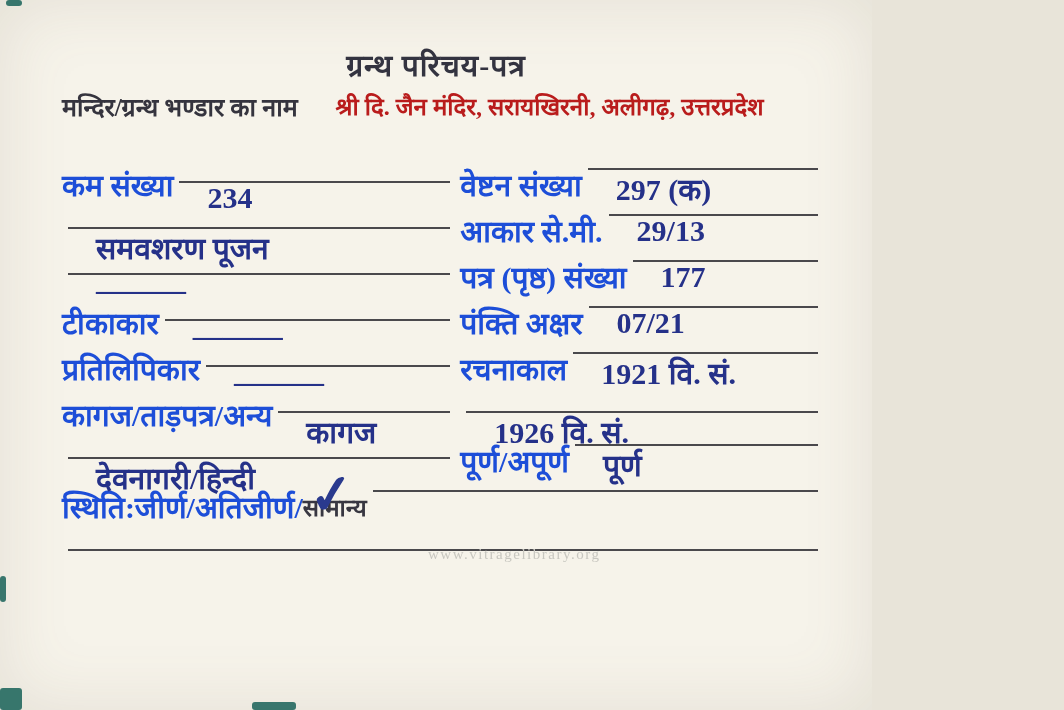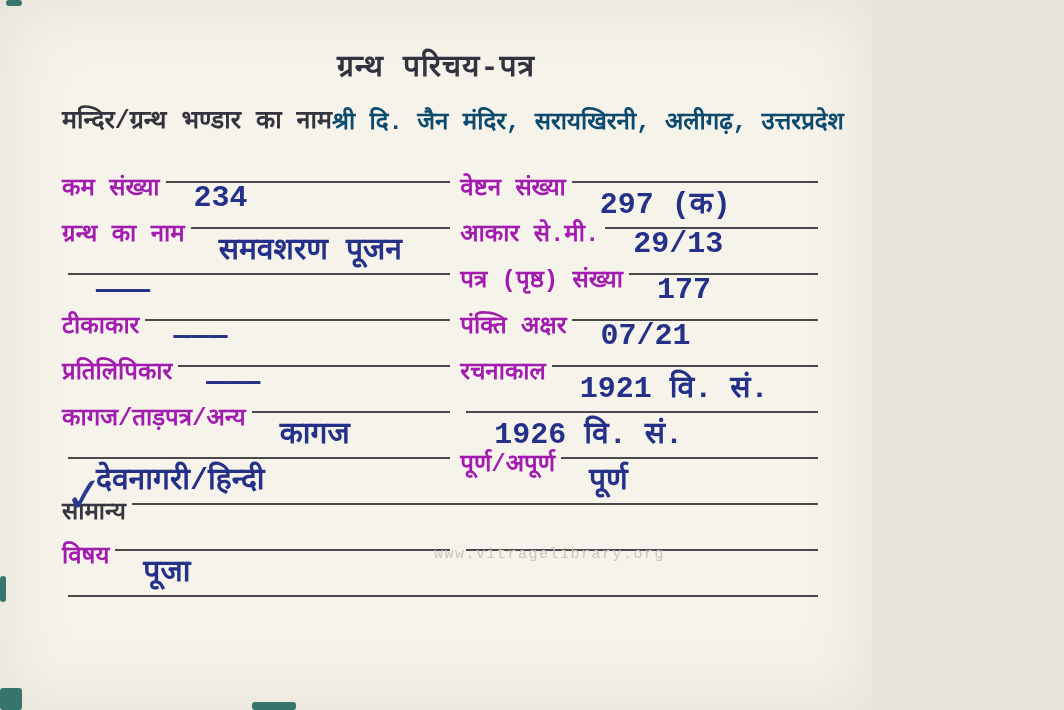"ग्रन्थ परिचय-पत्र" .card { font-family: Liberation Mono, monospace -> Liberation Serif, serif }
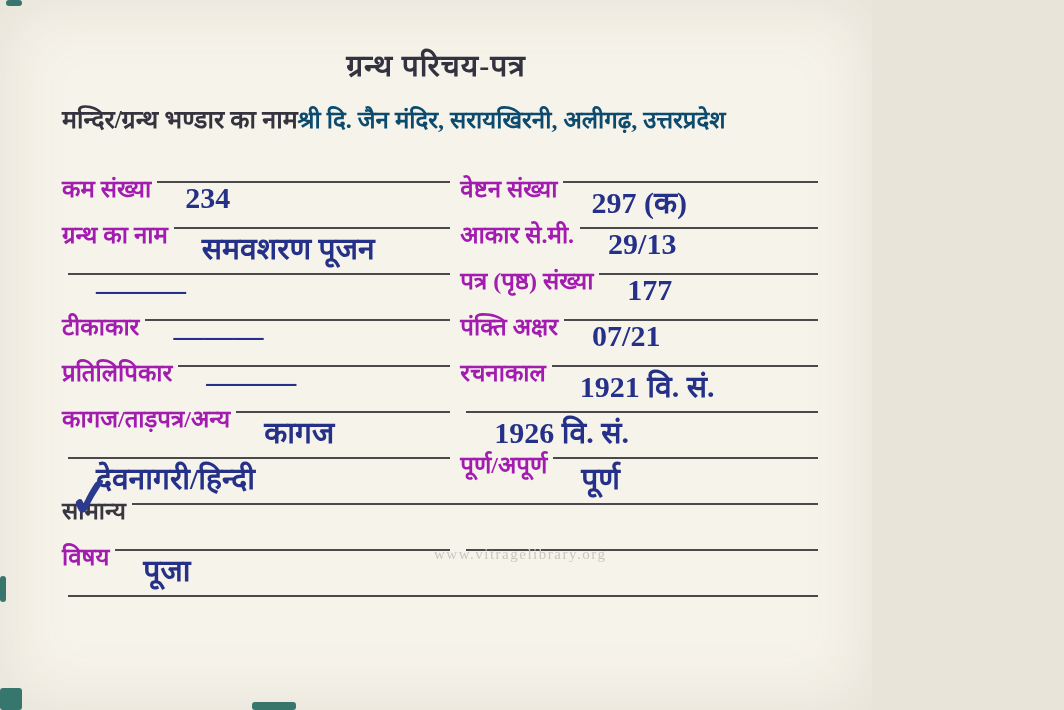"मन्दिर/ग्रन्थ भण्डार का नाम" .header-row { align-items: flex-end -> flex-start; top: 101px -> 89px }
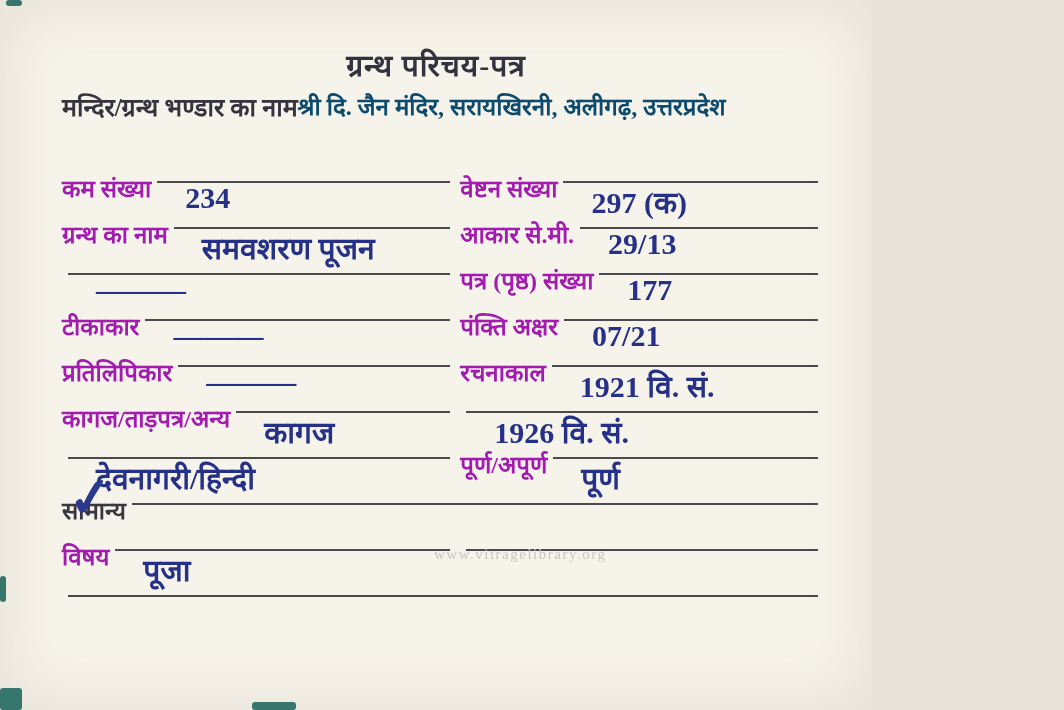"श्री दि. जैन मंदिर, सरायखिरनी," .header-row .hval { color: #0c4a6e -> #b91c1c; margin-left: none -> 38px }
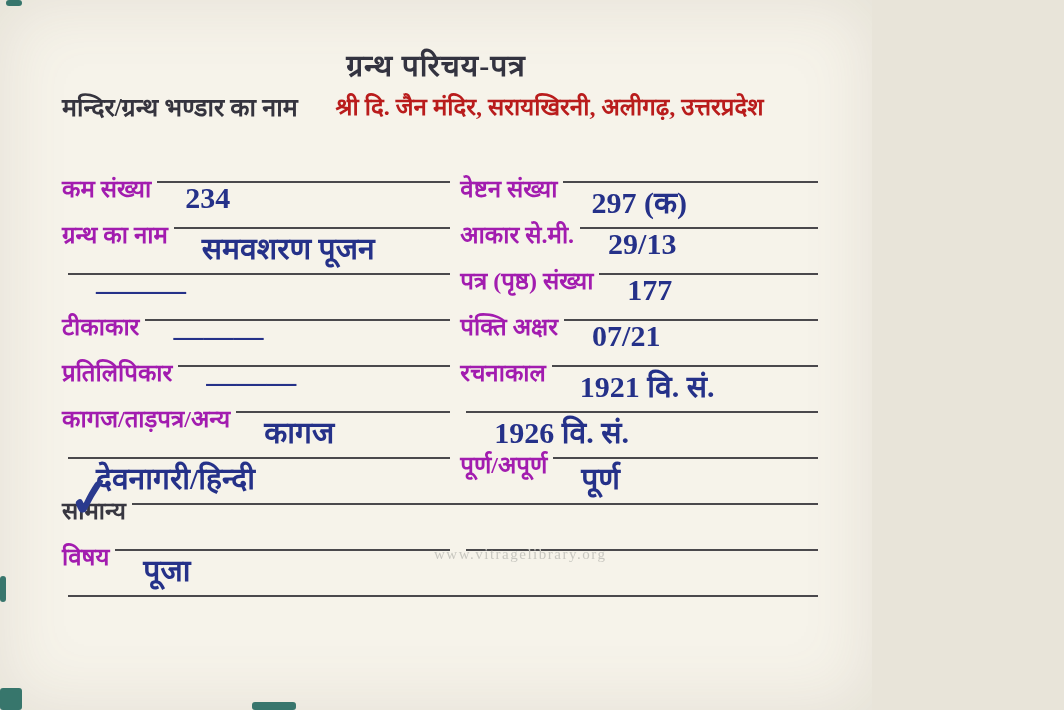"कम संख्या" .lbl { color: #a21caf -> #1d4ed8; font-size: 24px -> 30px }
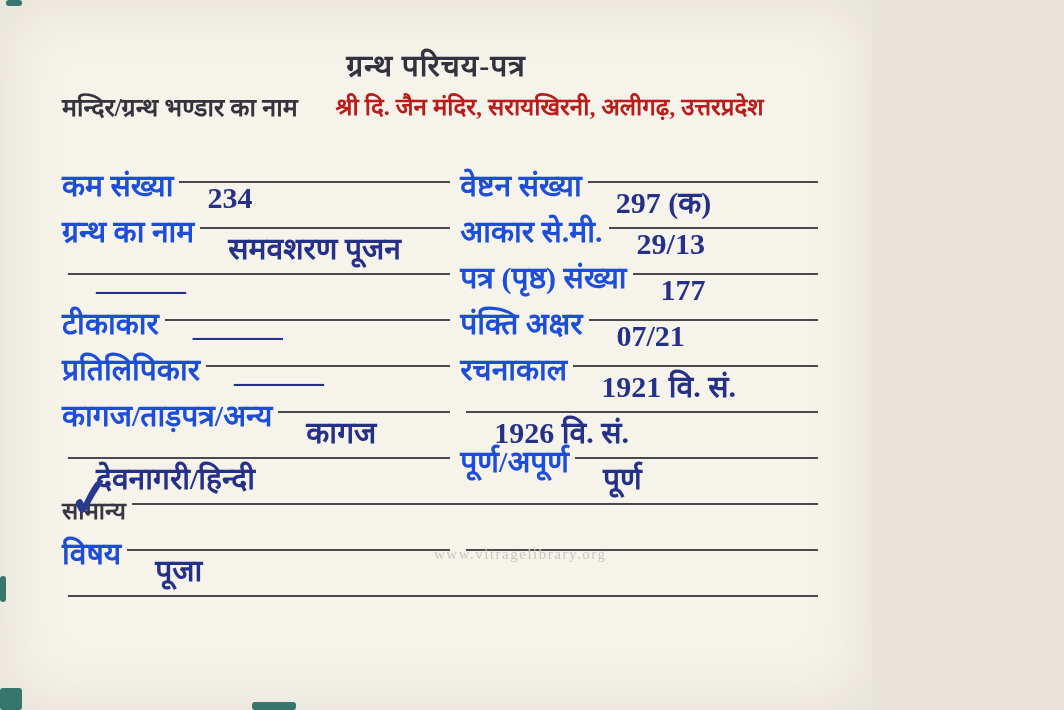"वेष्टन संख्या" .cell-right { align-items: flex-end -> none }
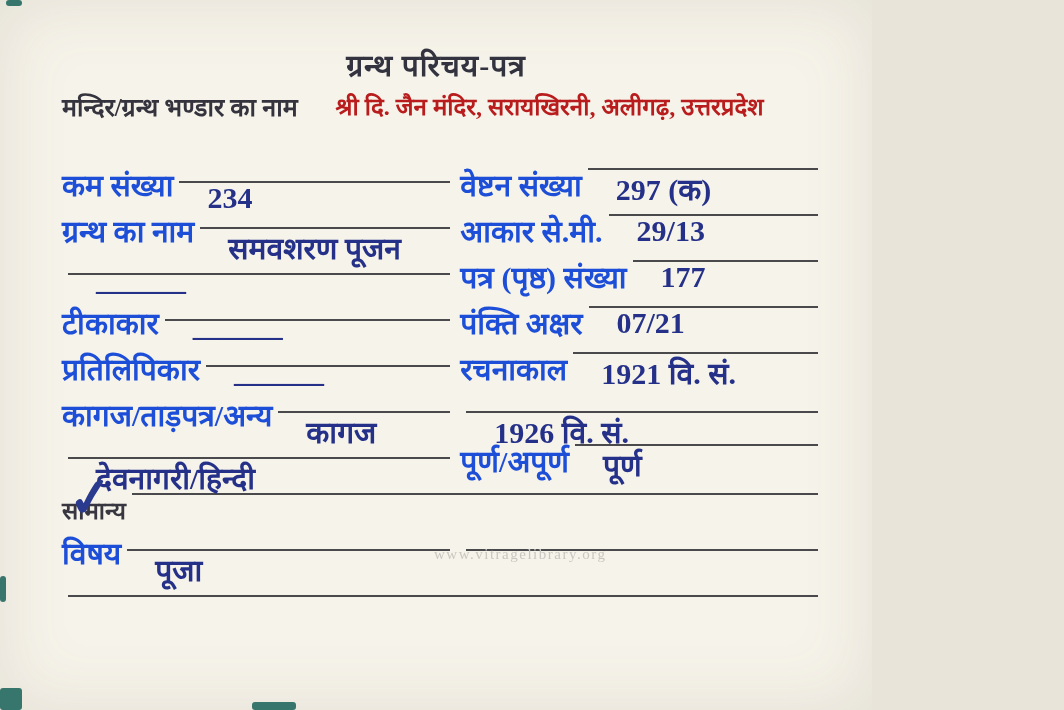"ग्रन्थ का नाम" span.lbl { html: <span>ग्रन्थ का नाम</span> -> none }
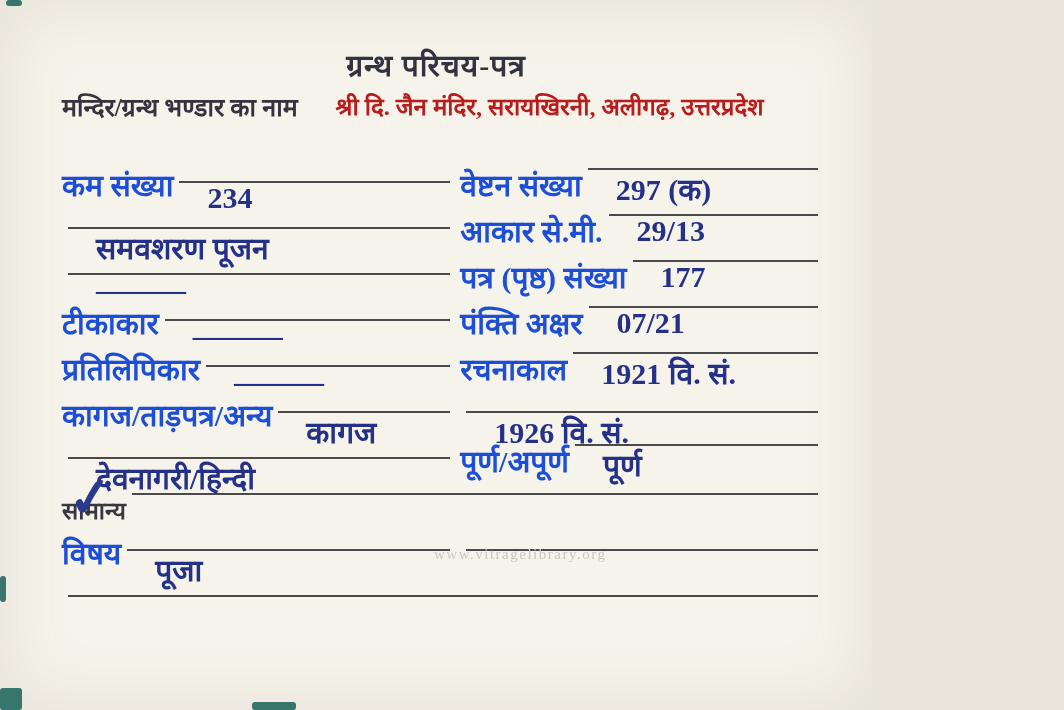"स्थिति:जीर्ण/अतिजीर्ण/" span.lbl { html: none -> <span>स्थिति:जीर्ण/अतिजीर्ण/</span> }
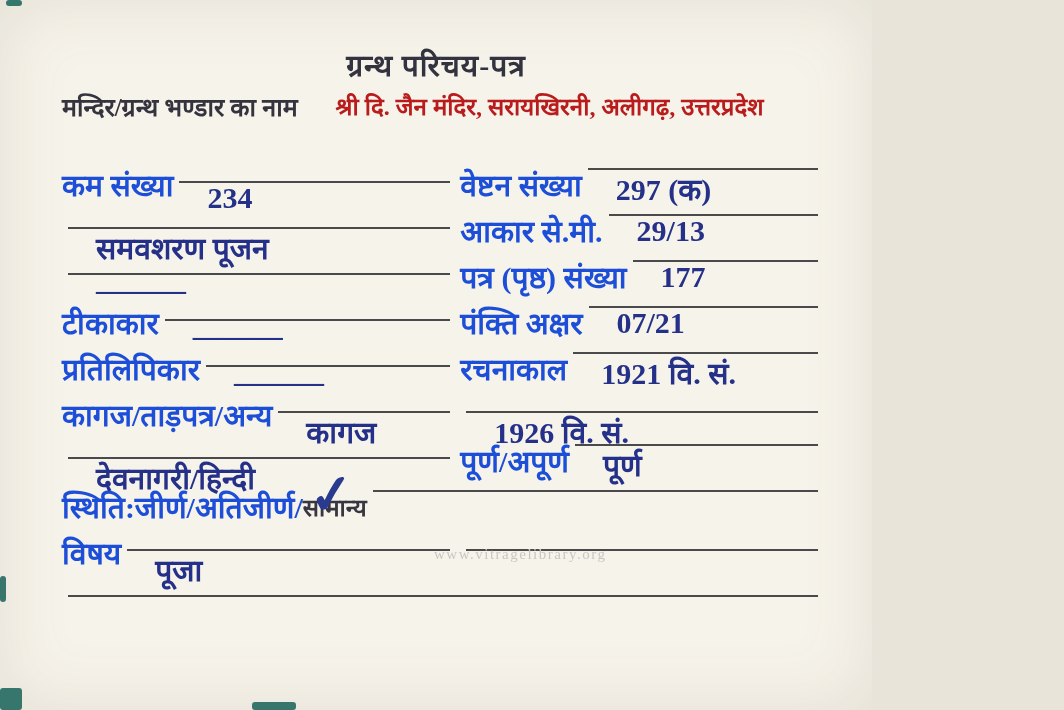"विषय" div.row { html: <div> <div> <span>विषय</span> <span> <span>पूजा</span> </span> </div> <div> <span></span> <span><span></span><span></span></span> <span> <span></span> </span> </div> </div> -> none }
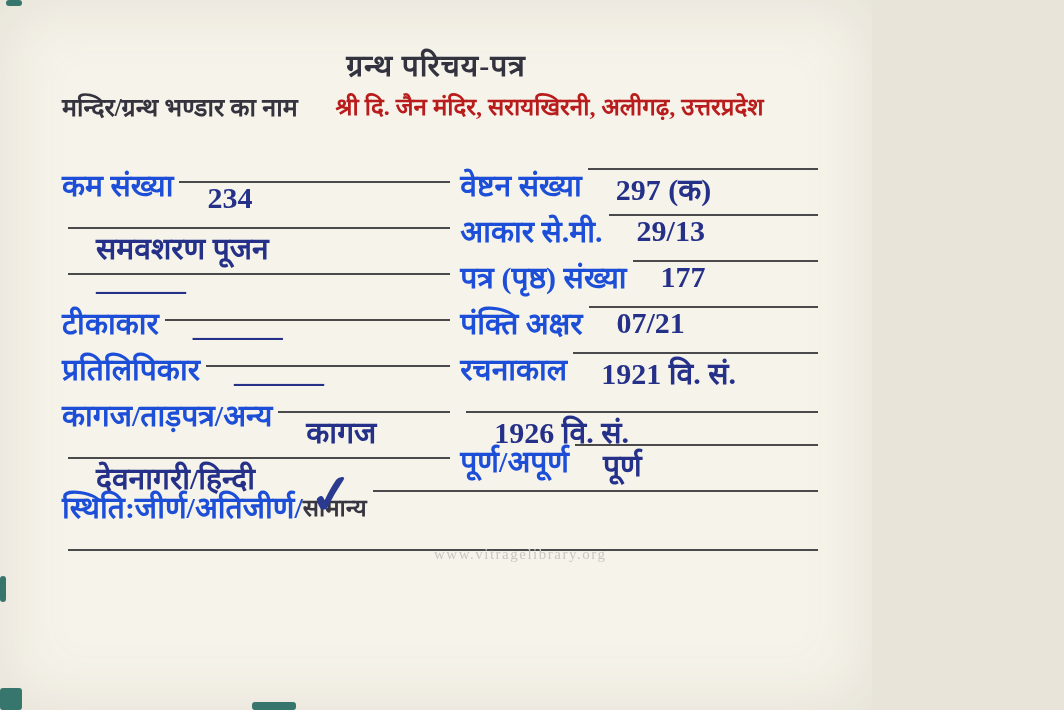"www.vitragelibrary.org" .watermark { margin-left: 6px -> none }
